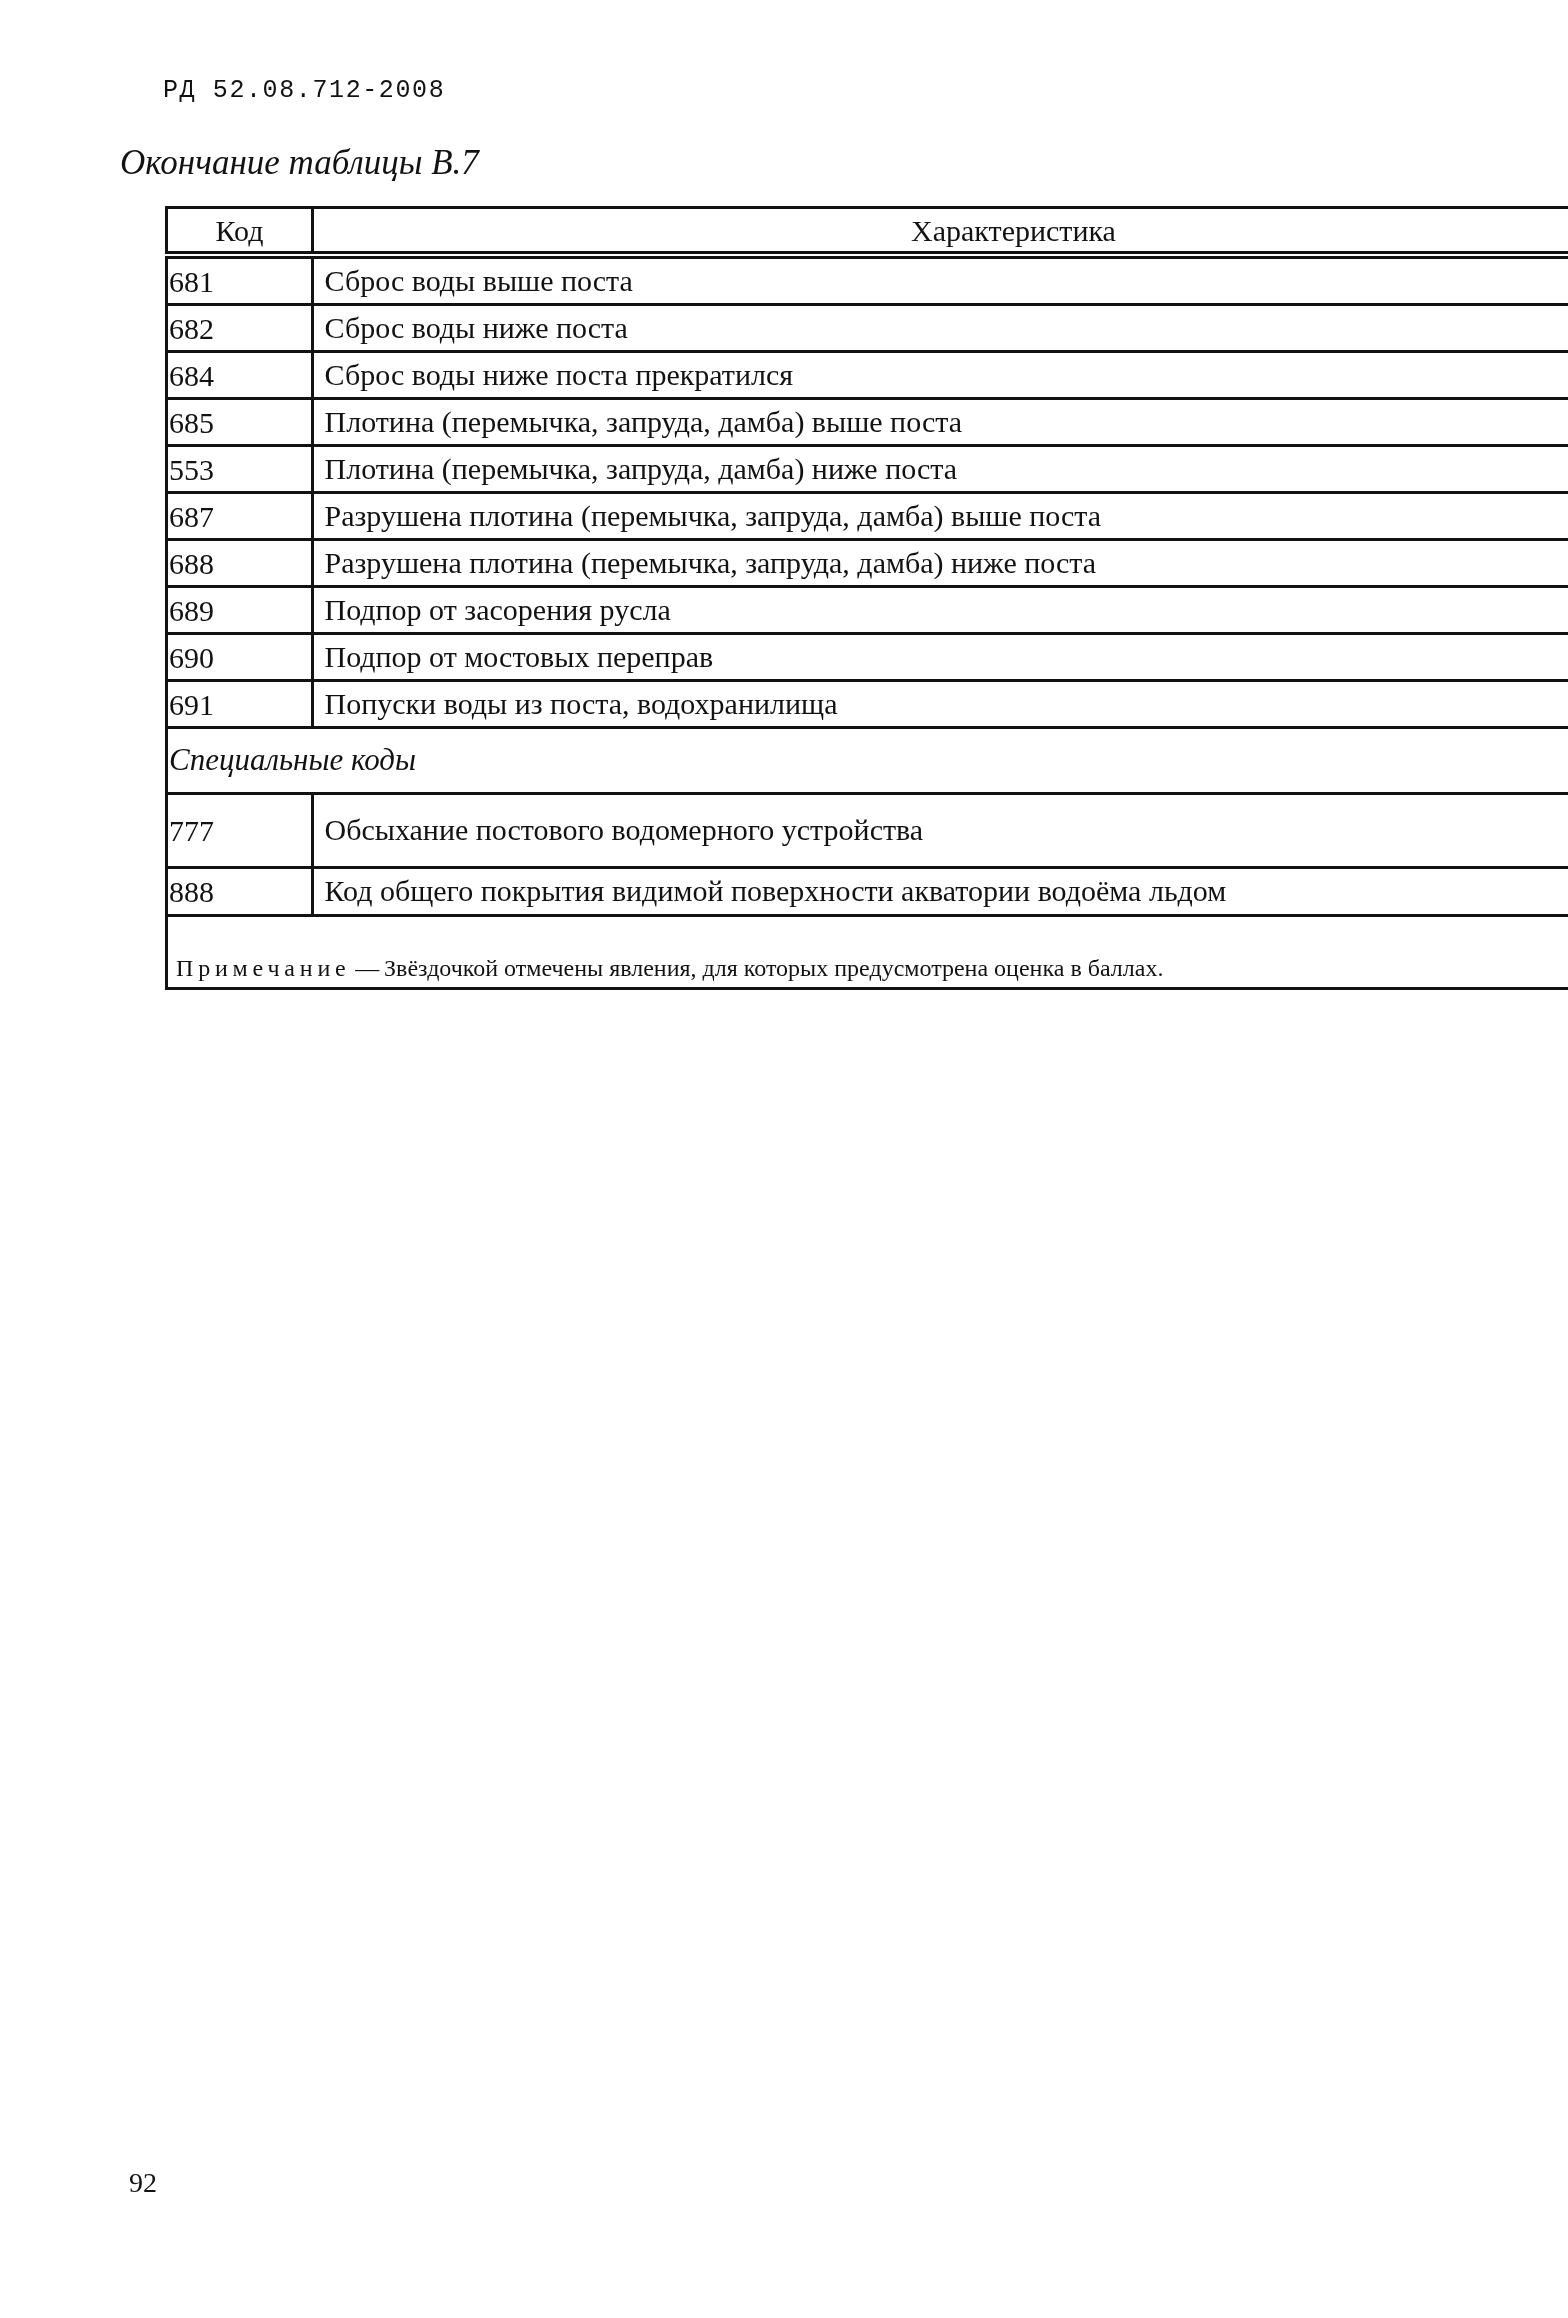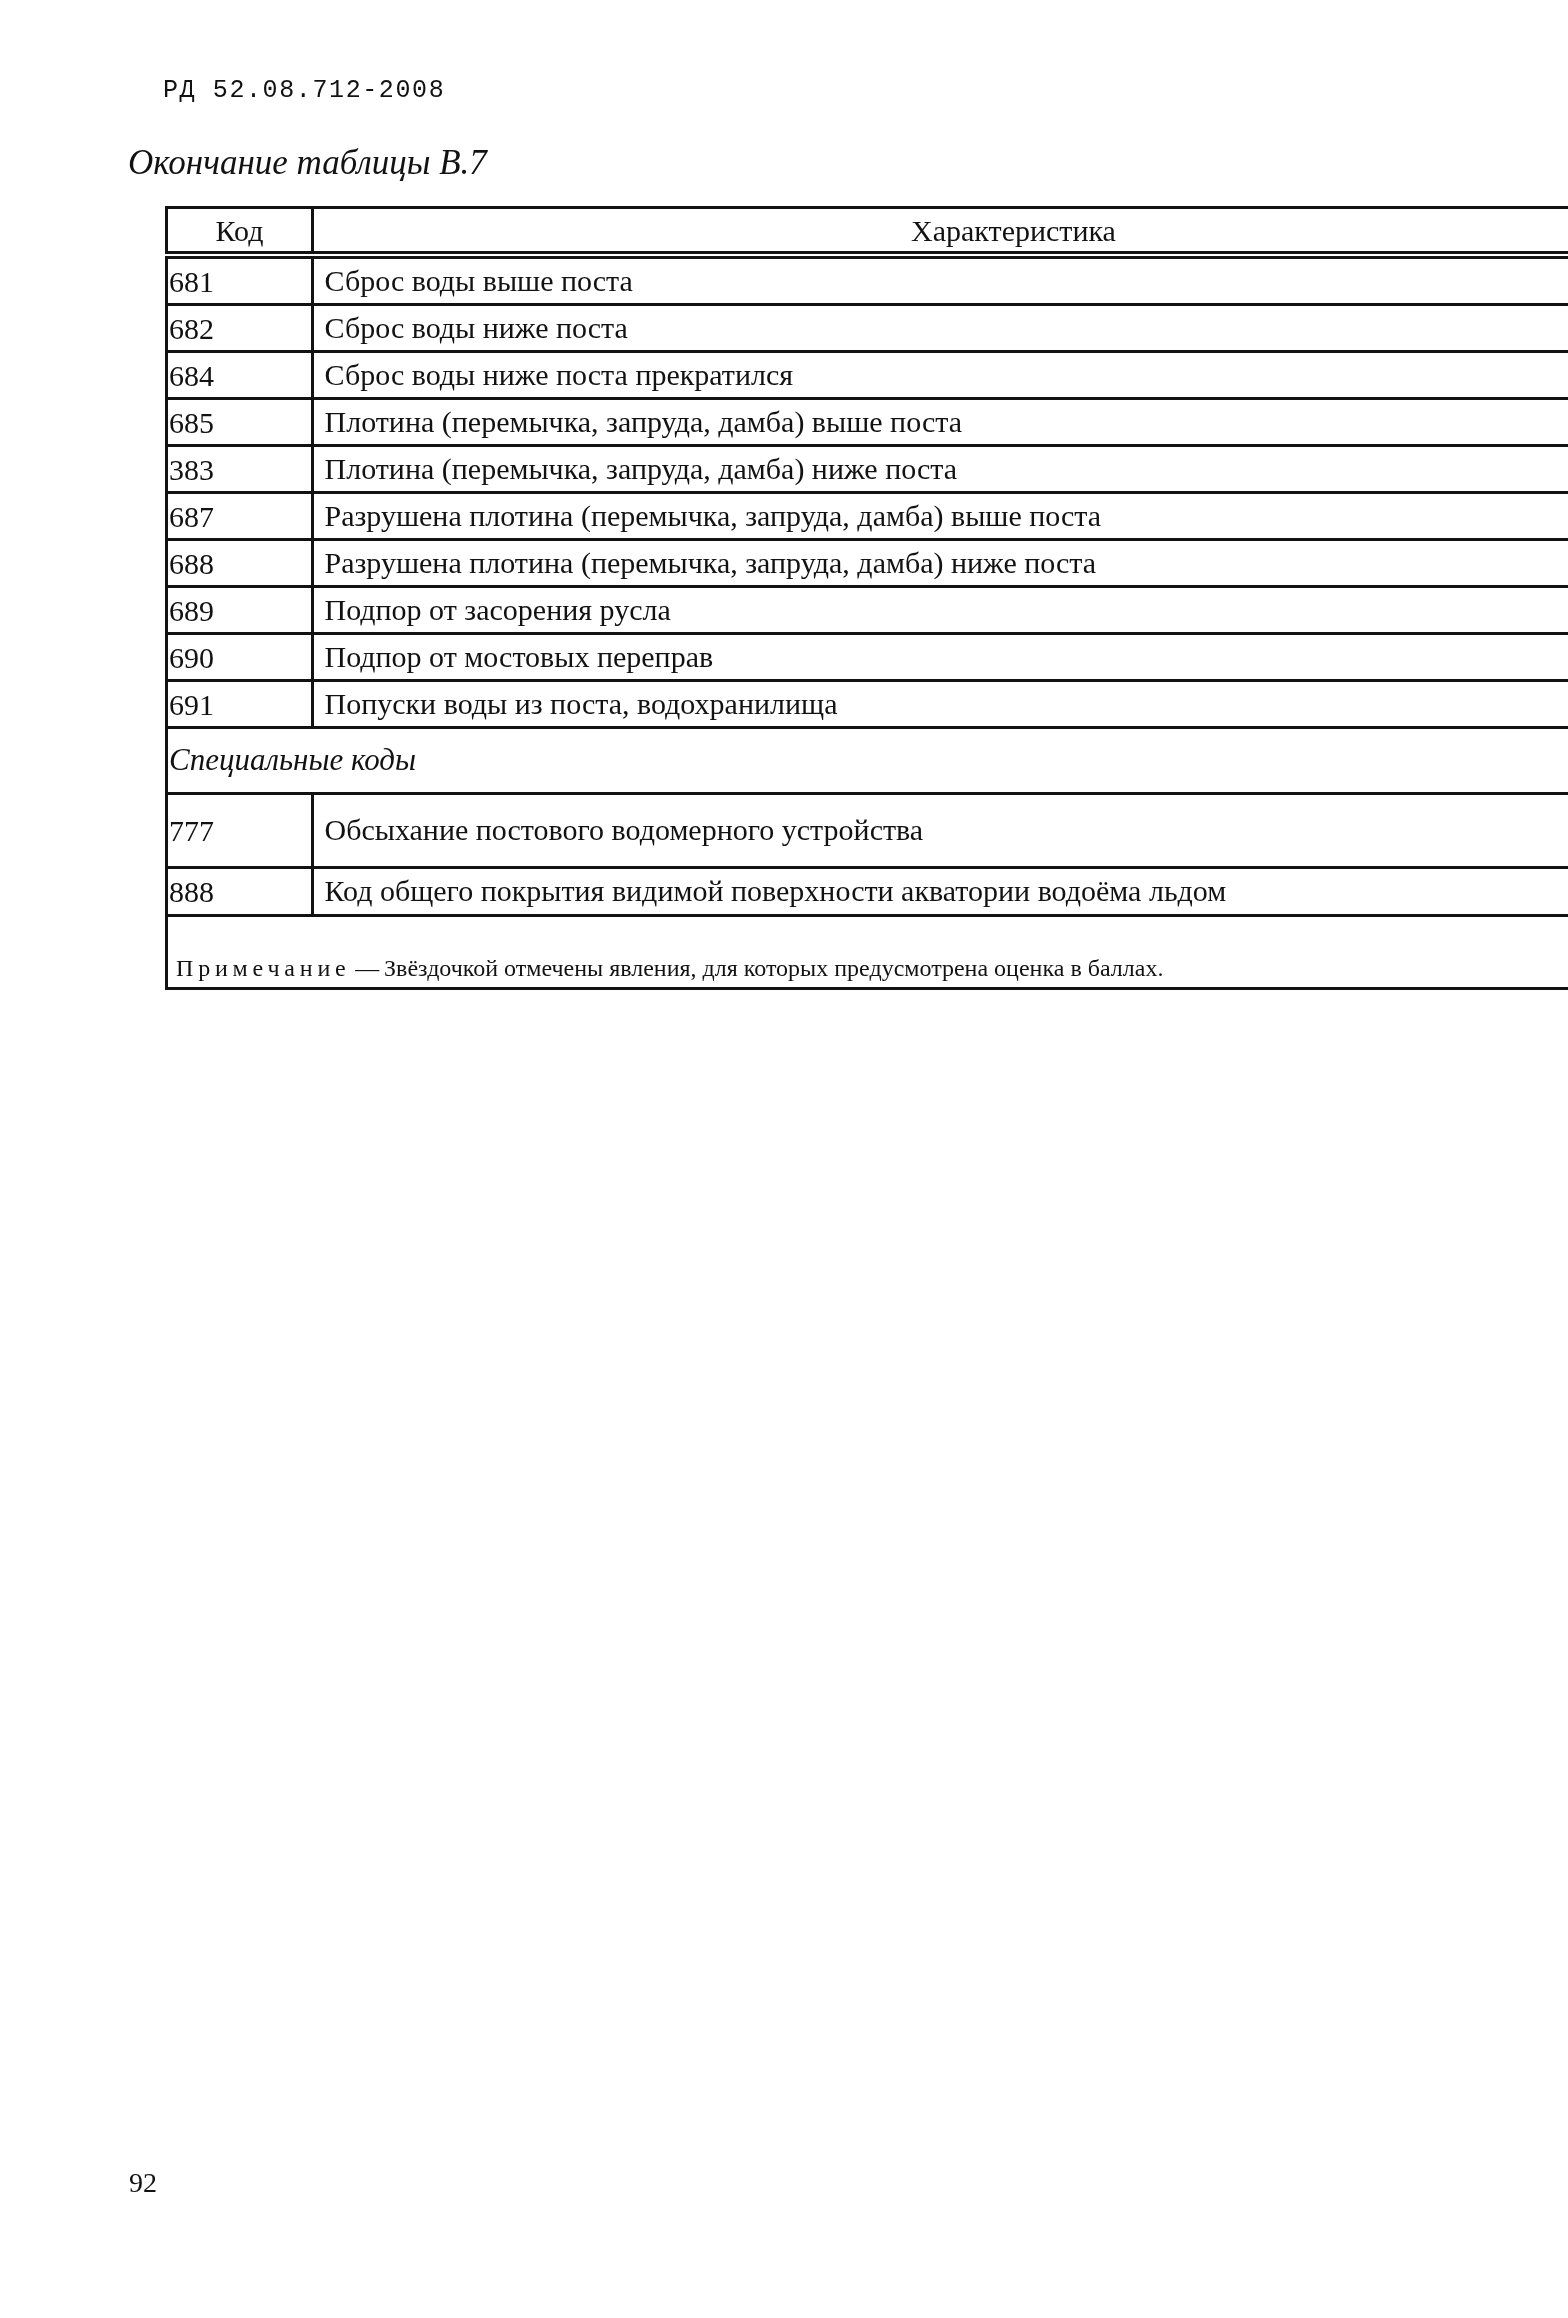"Окончание таблицы В.7" .caption { left: 128px -> 120px }
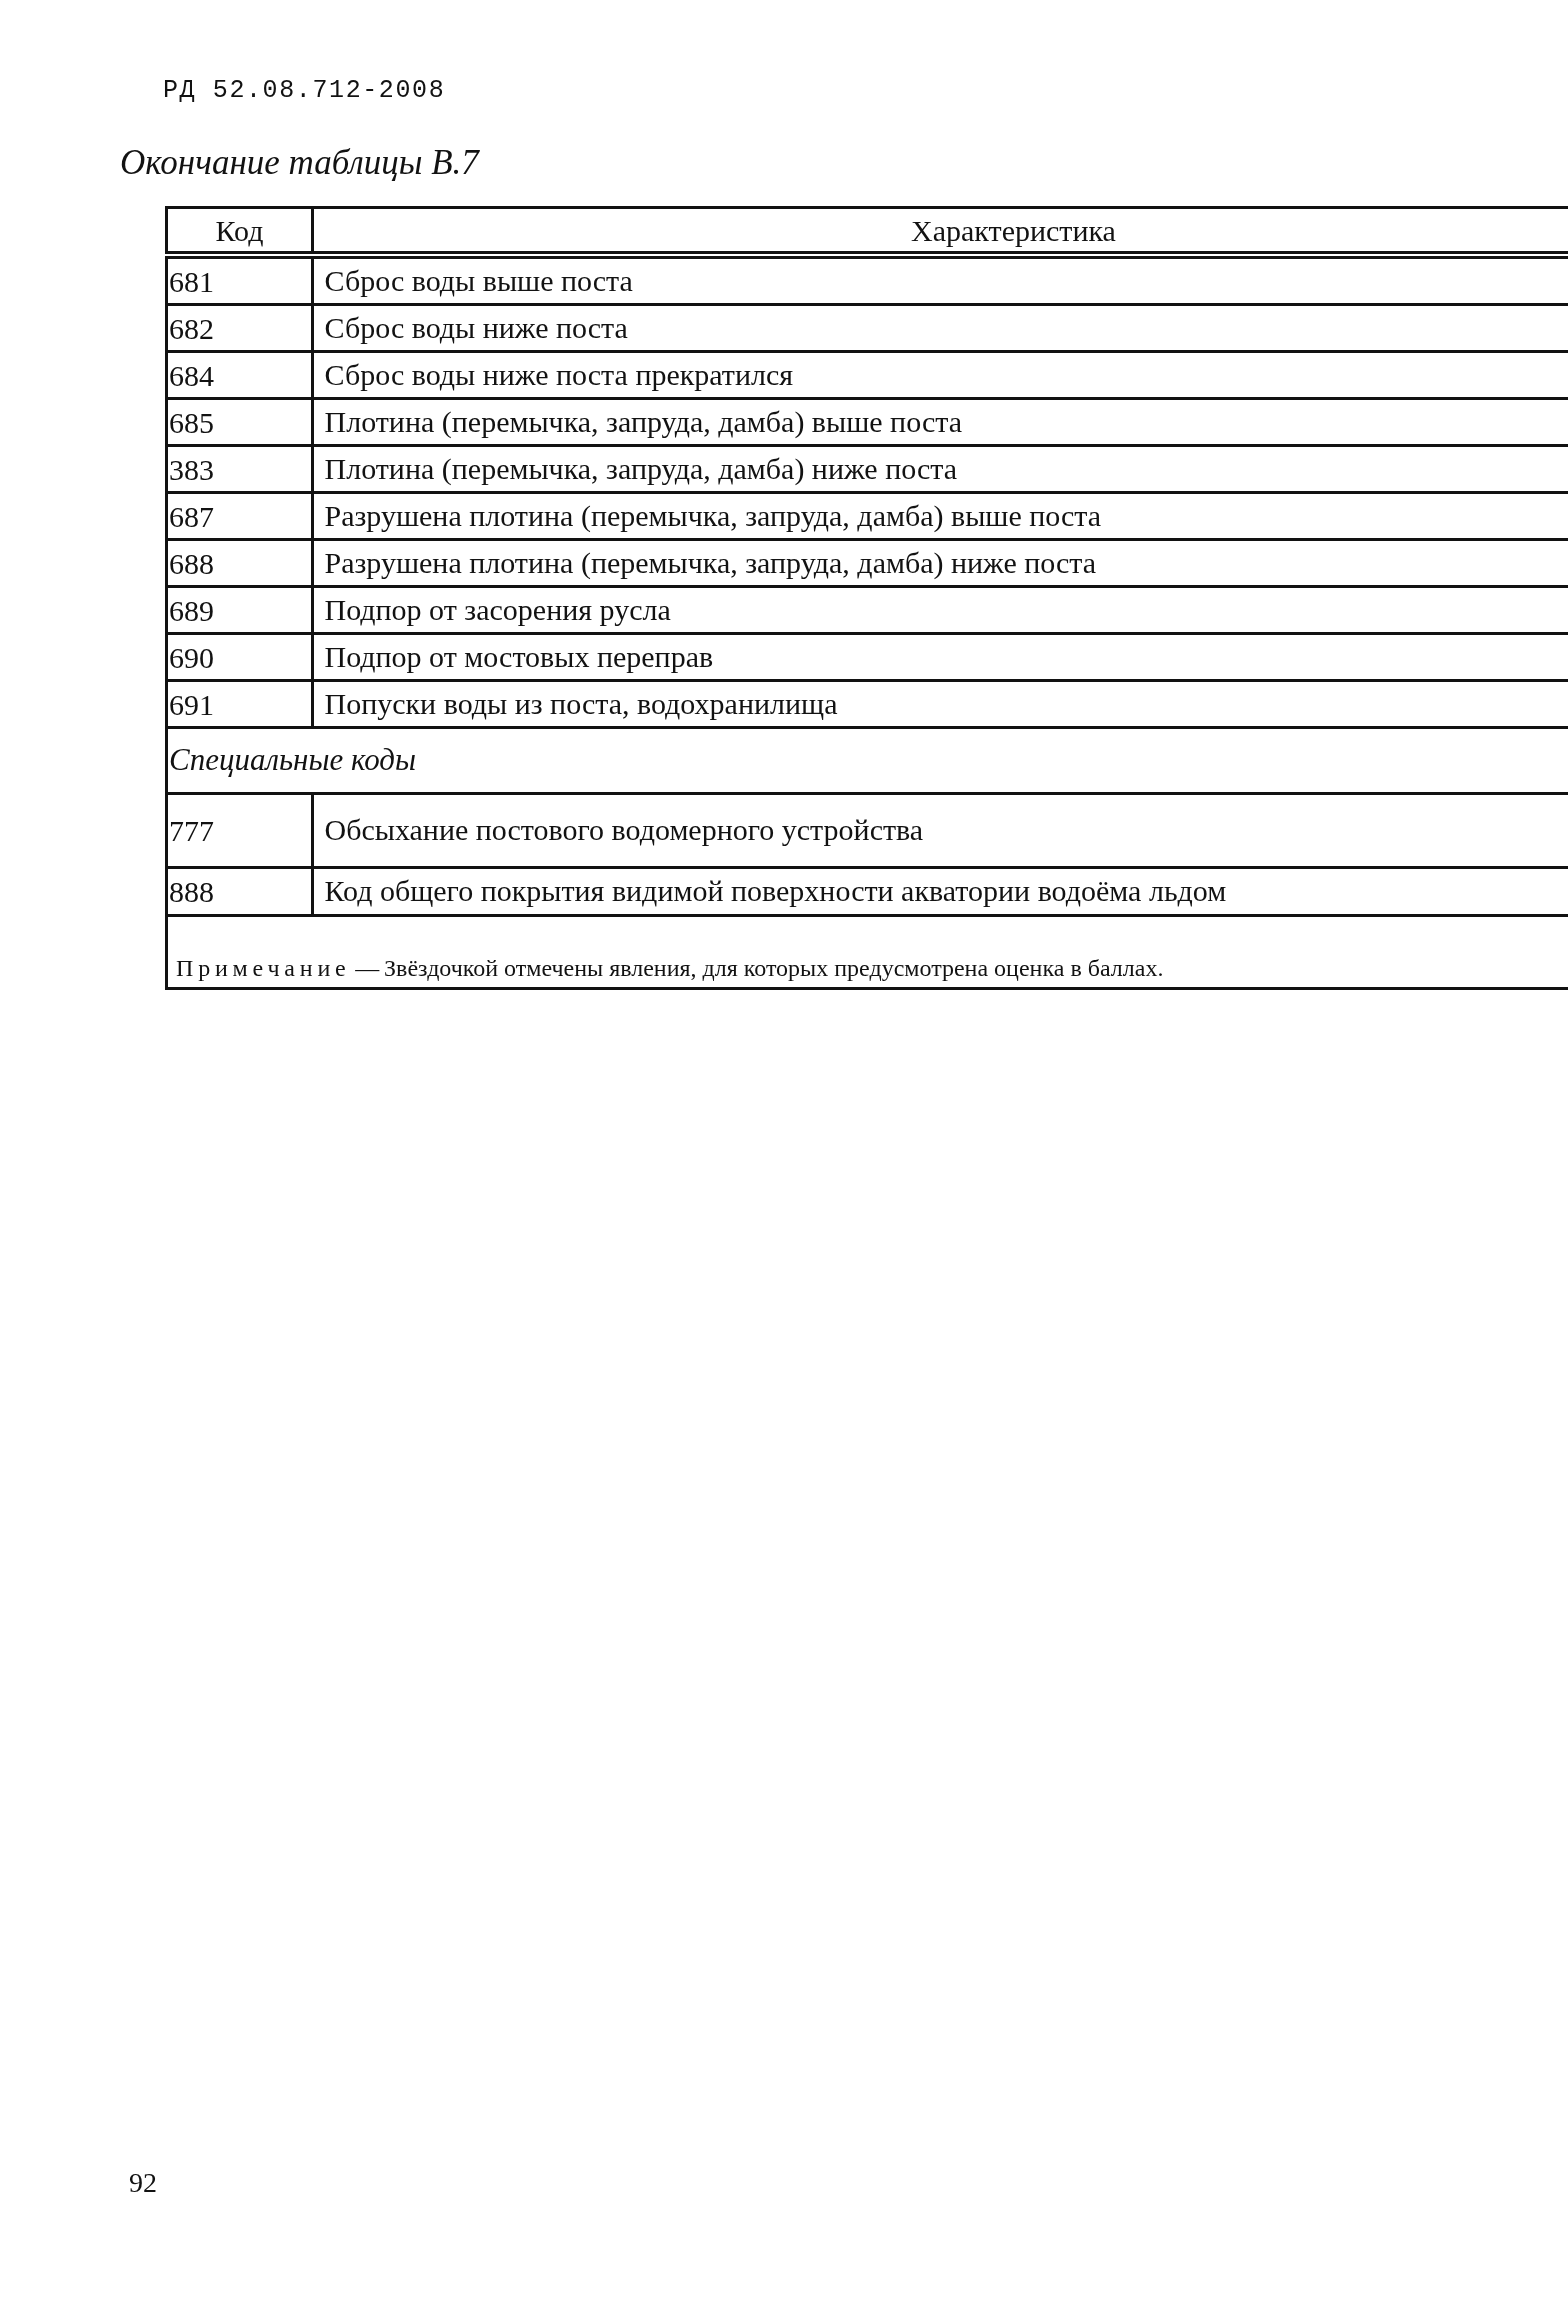"383" td.code-cell { text: 383 -> 553 }
